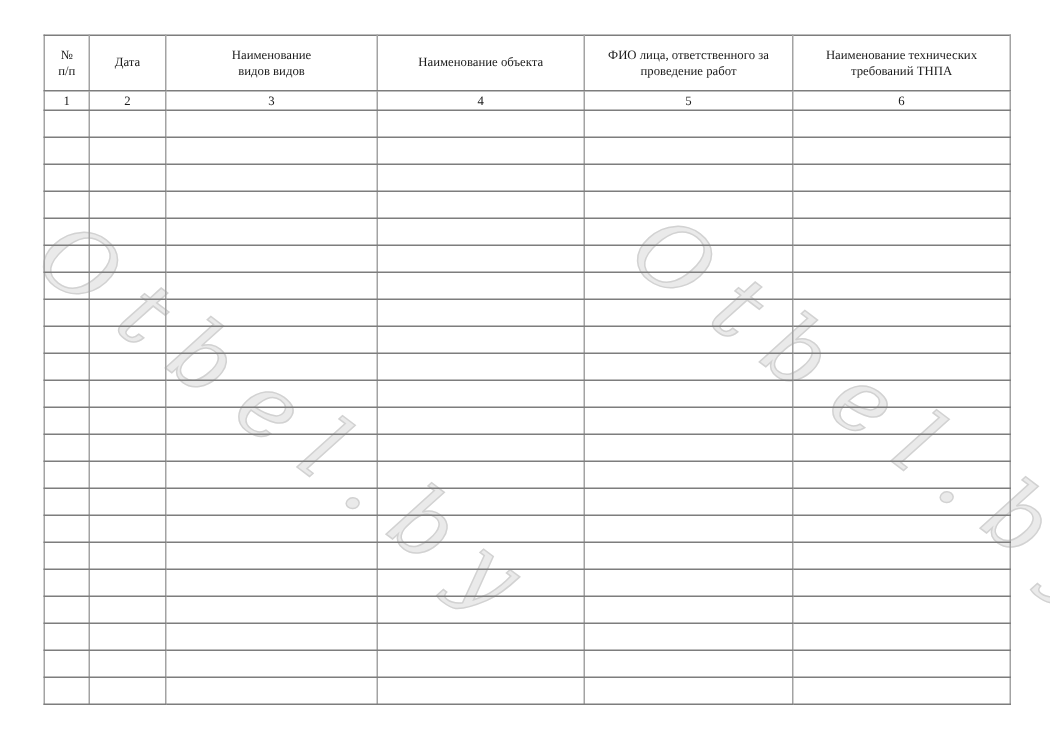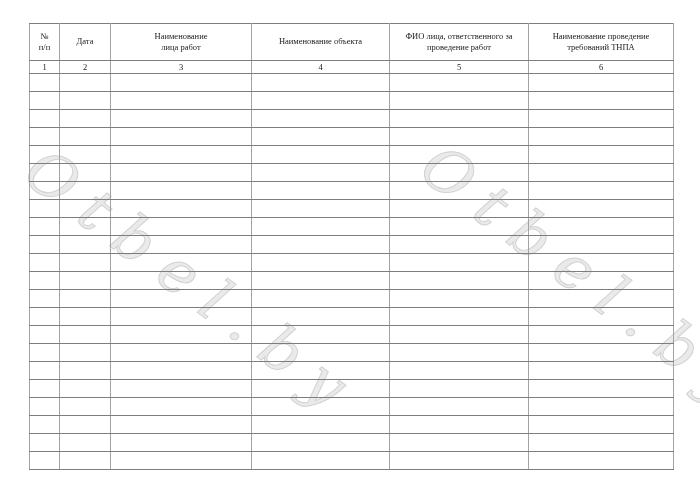"Наименование" th { text: лица работ -> видов видов }
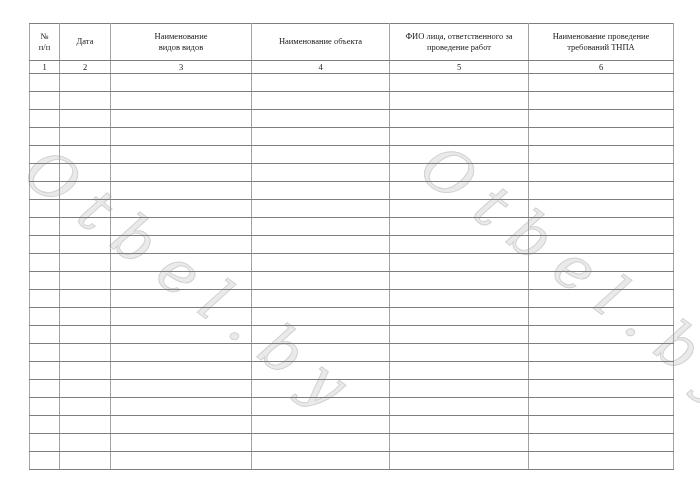"Наименование проведение" th { text: проведение -> технических }
